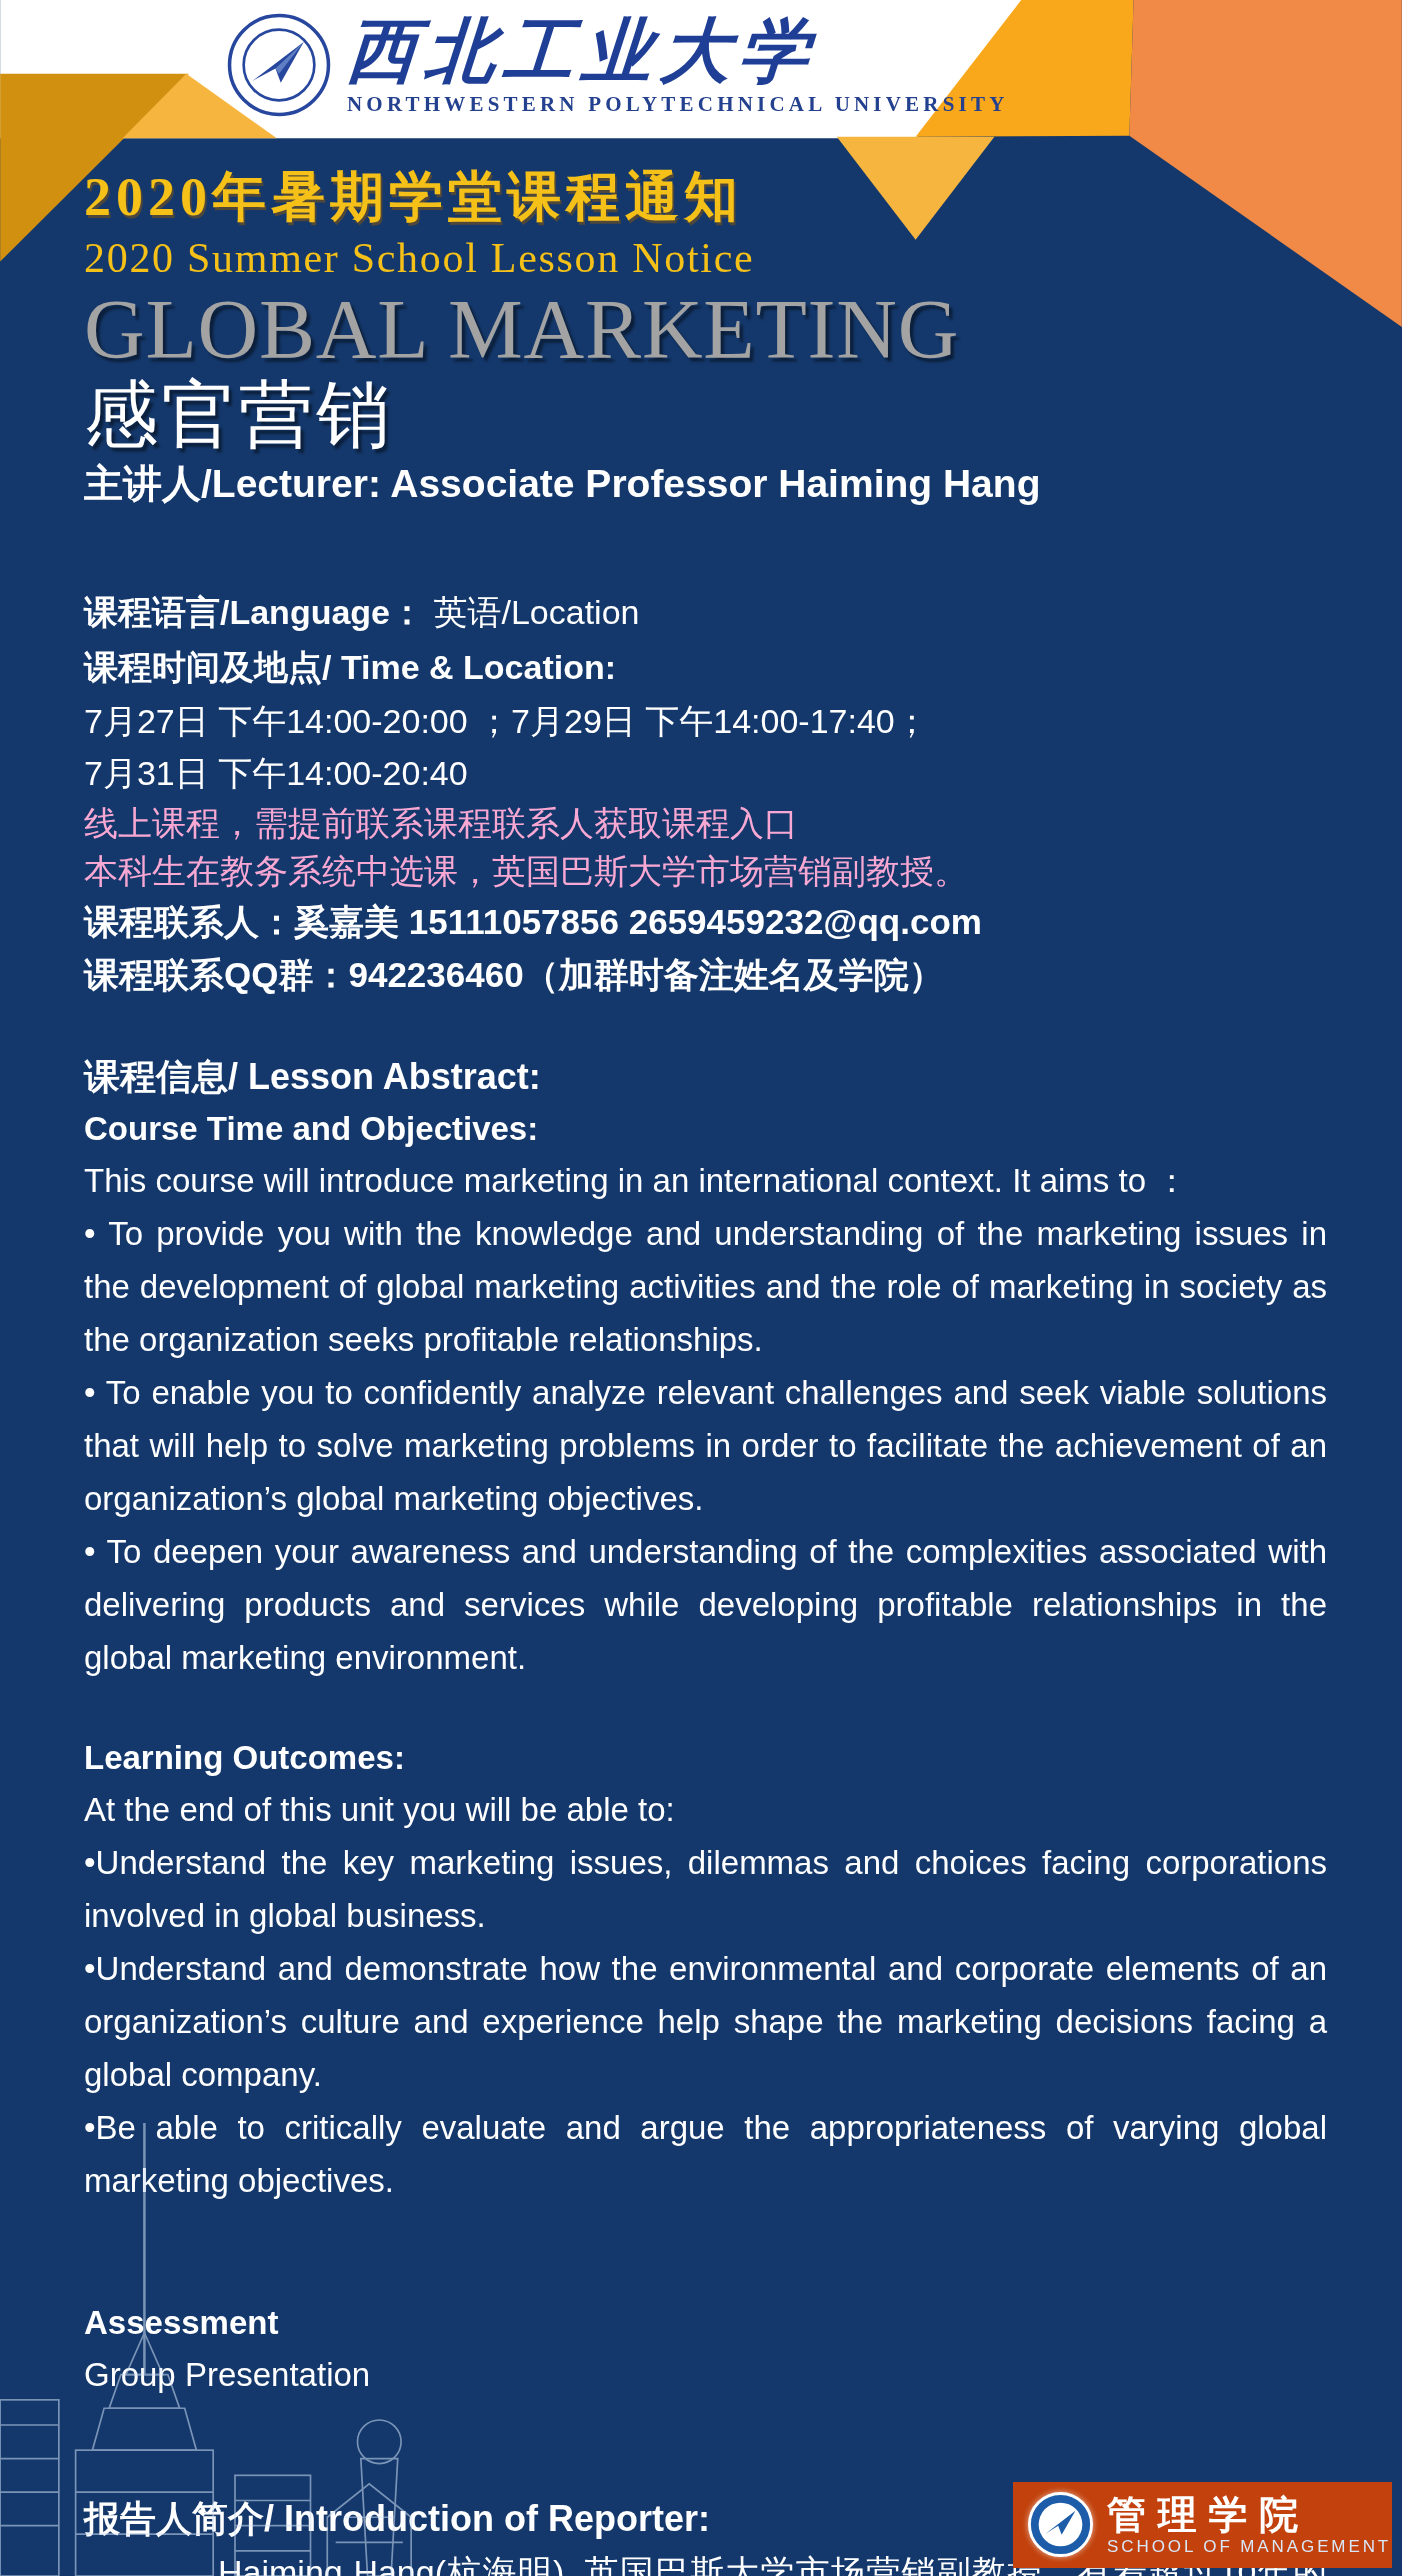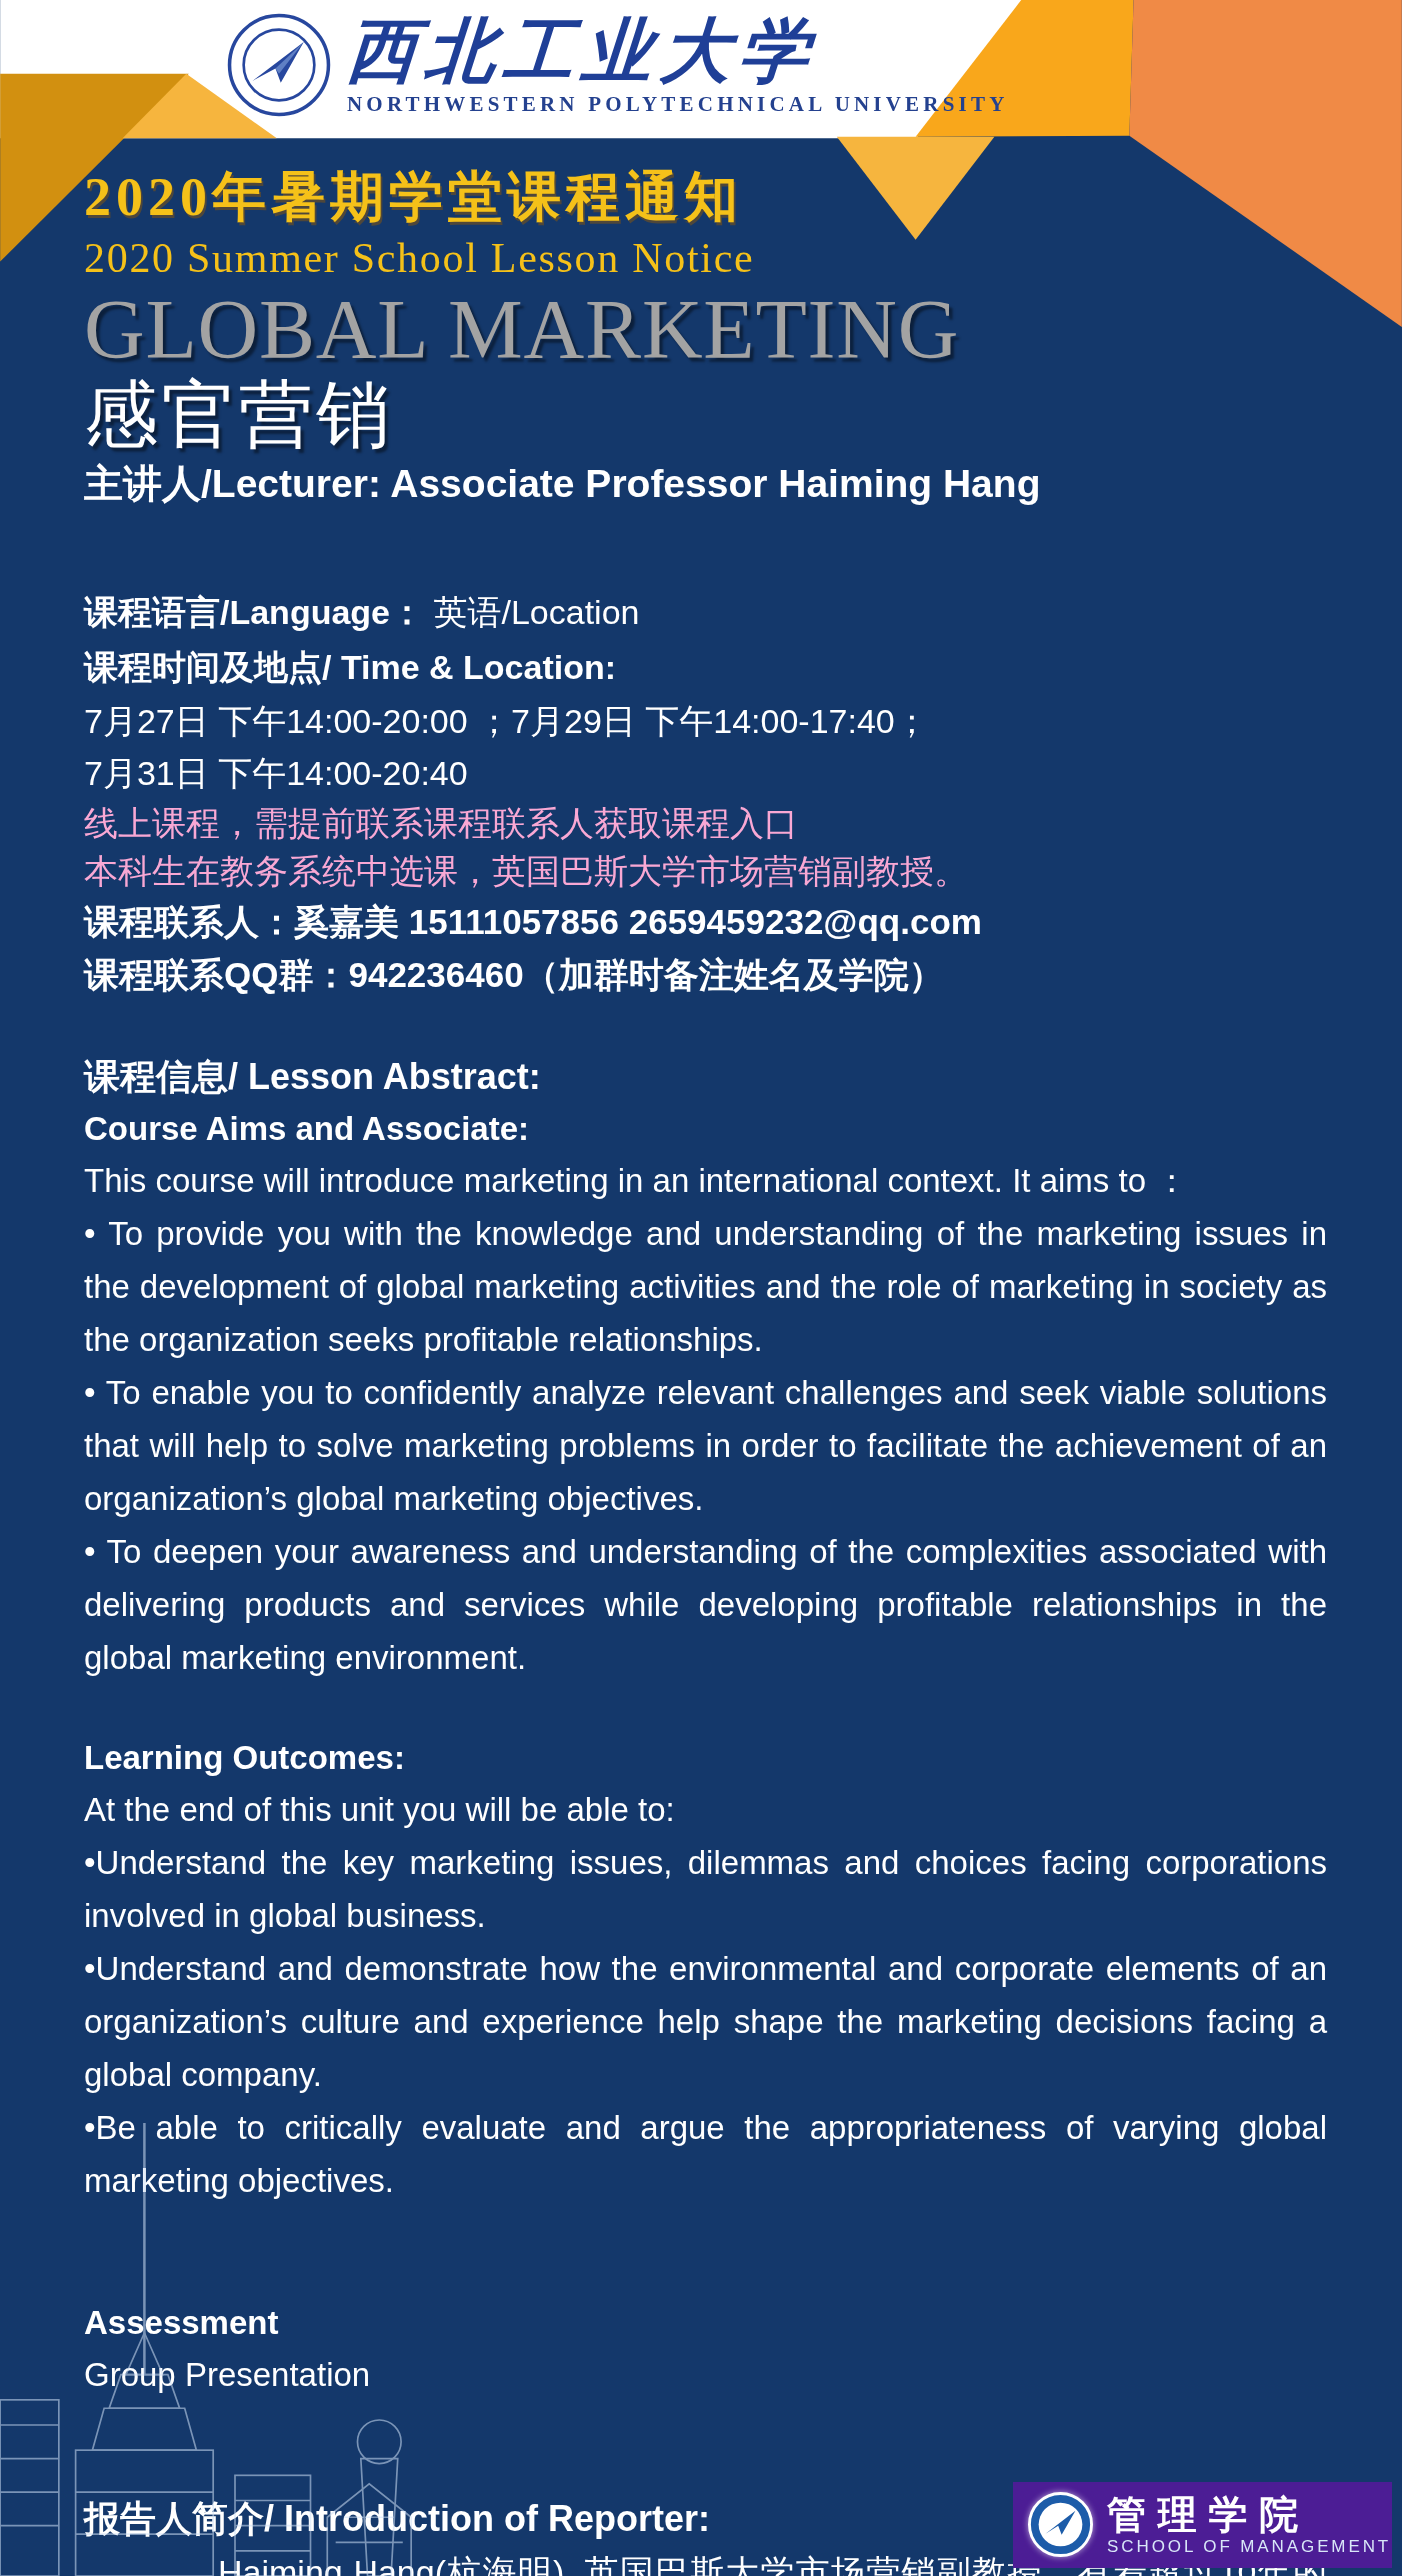"Course Aims and Associate:" div.sub-heading { text: Aims and Associate -> Time and Objectives }
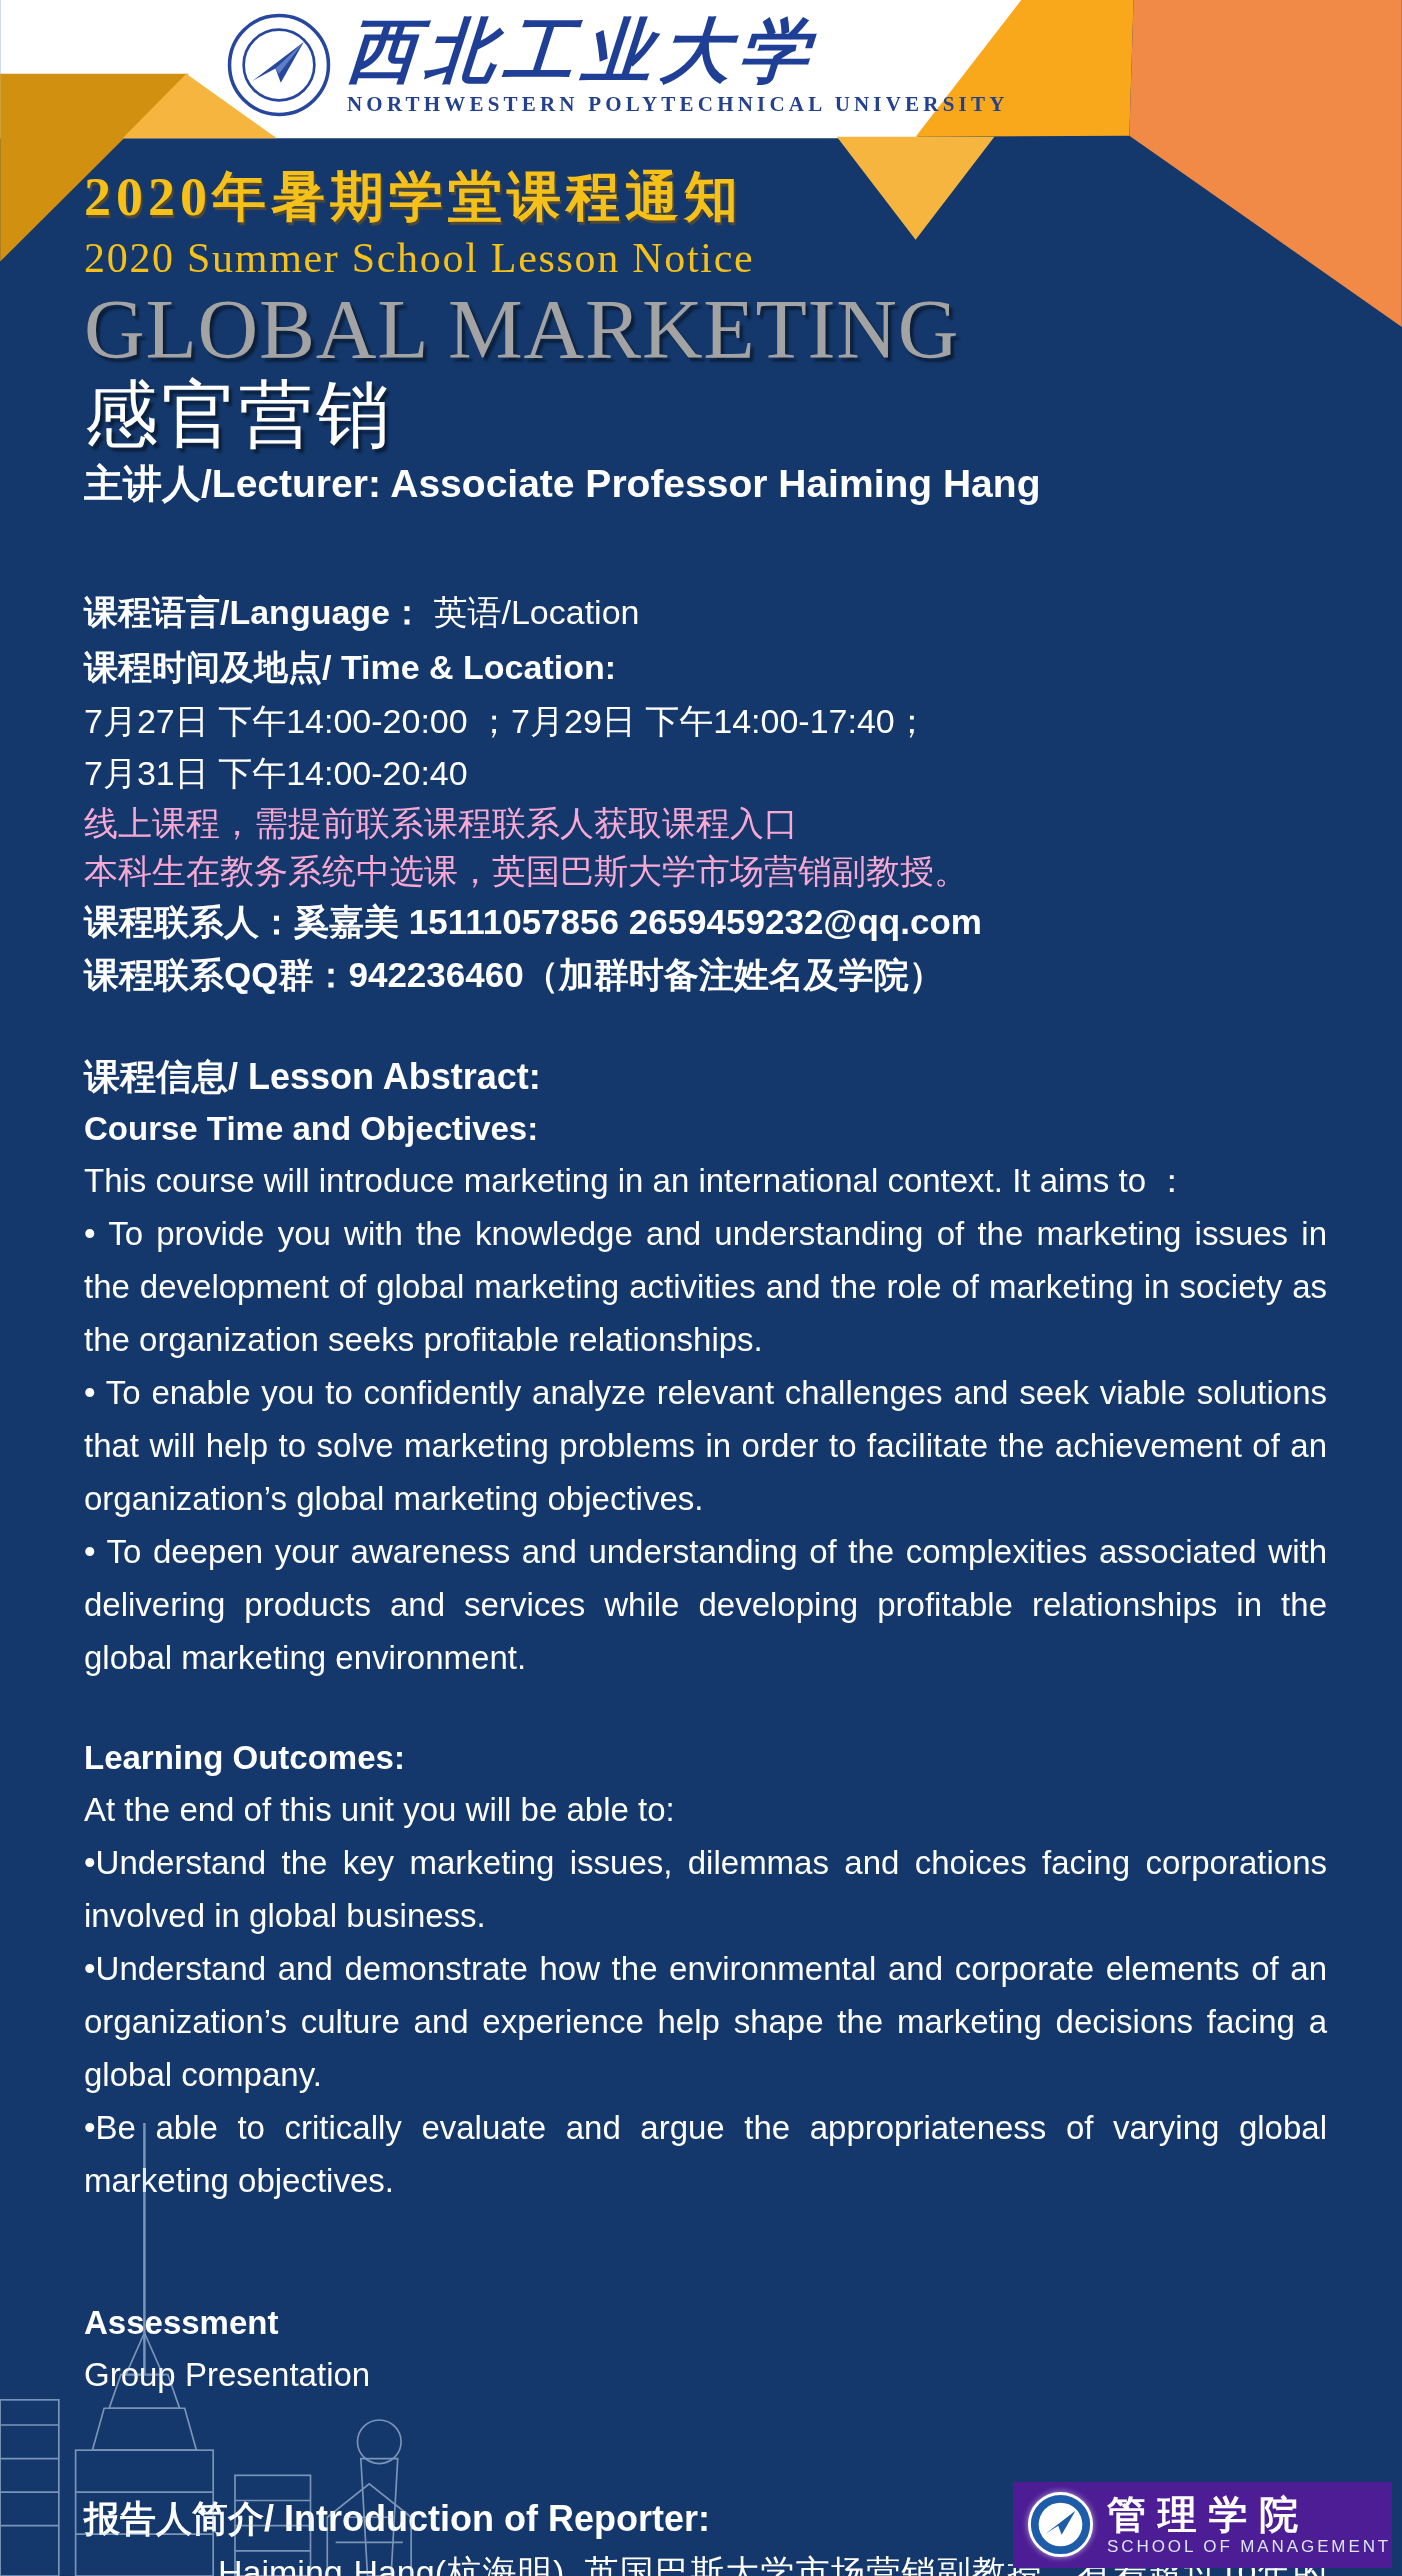"管理学院" .school-panel { background: #4c1d95 -> #c2410c }
